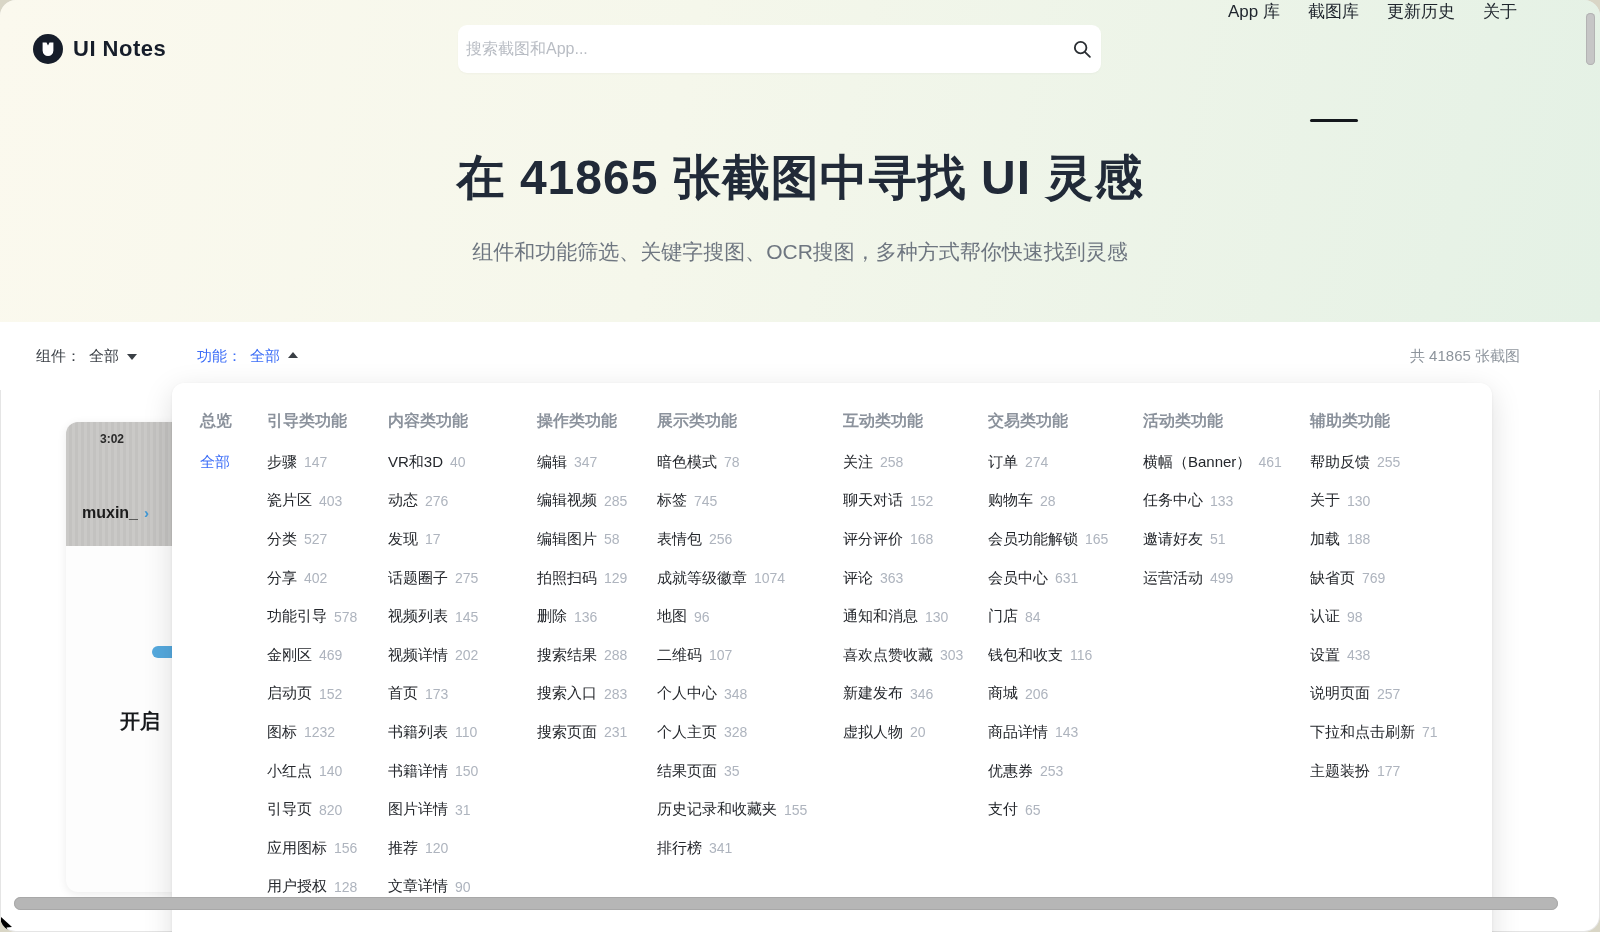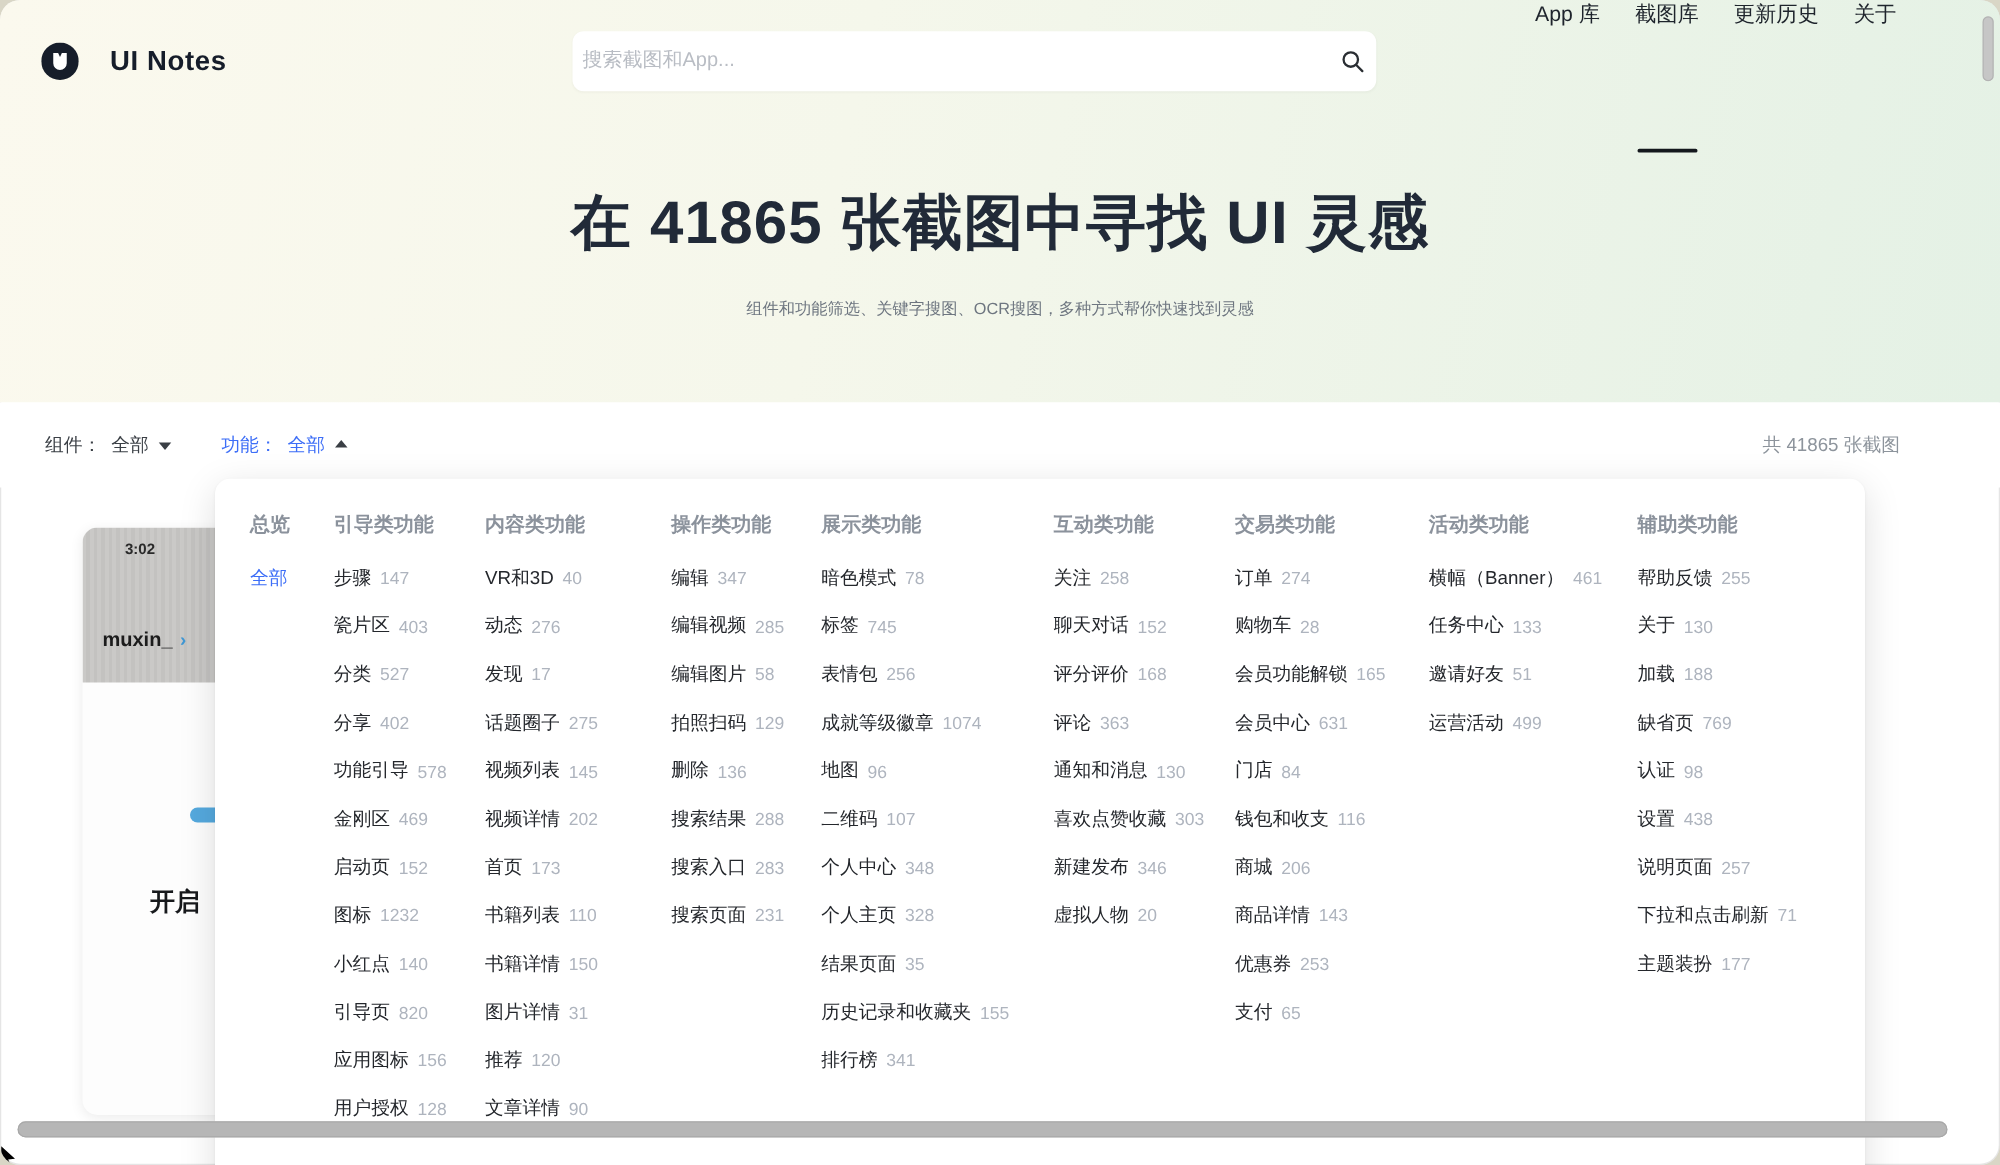"UI Notes" .logo { gap: 25px -> 10px }
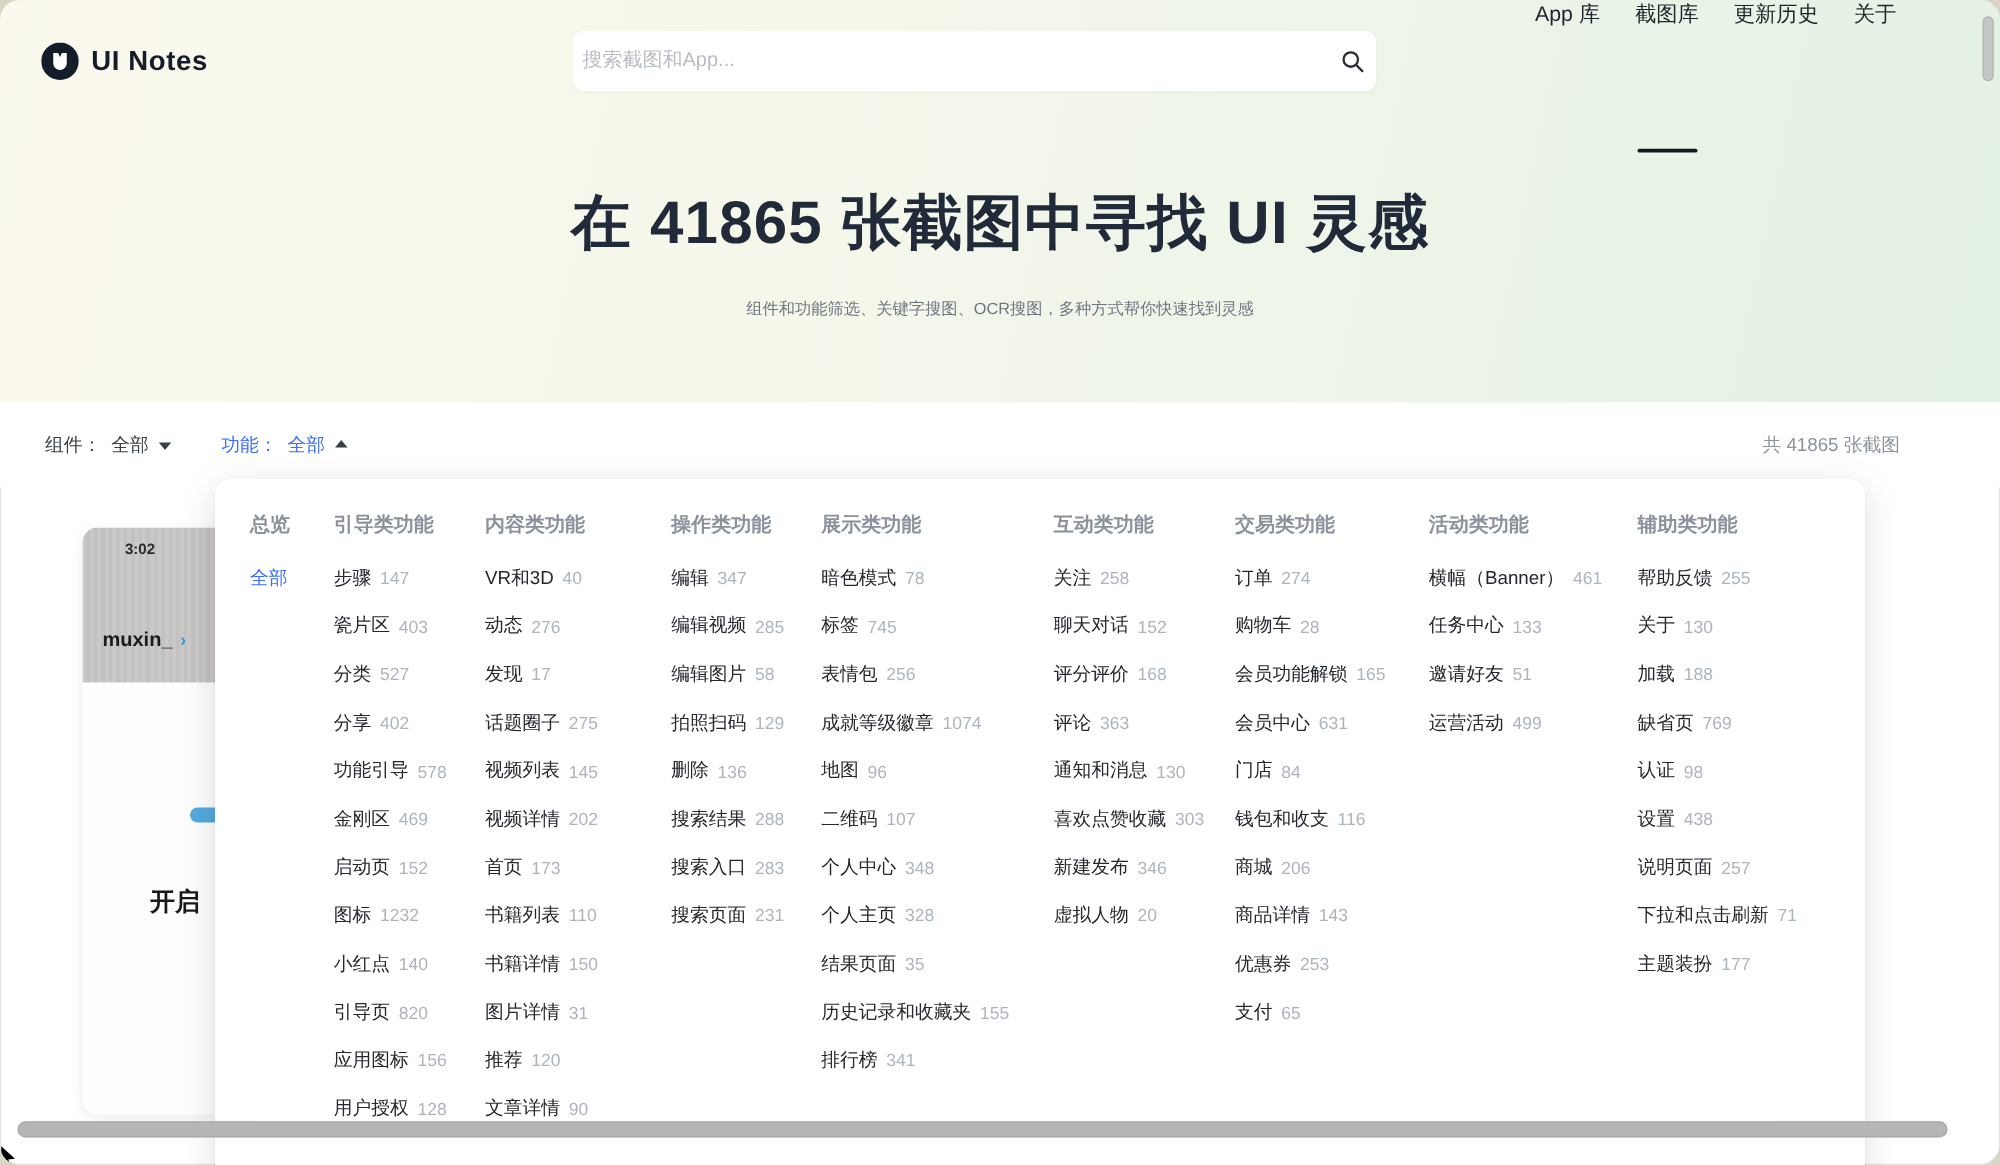"组件和功能筛选、关键字搜图、OCR搜图，多种方式帮你快速找到灵感" .hero-sub { font-size: 13px -> 21px }
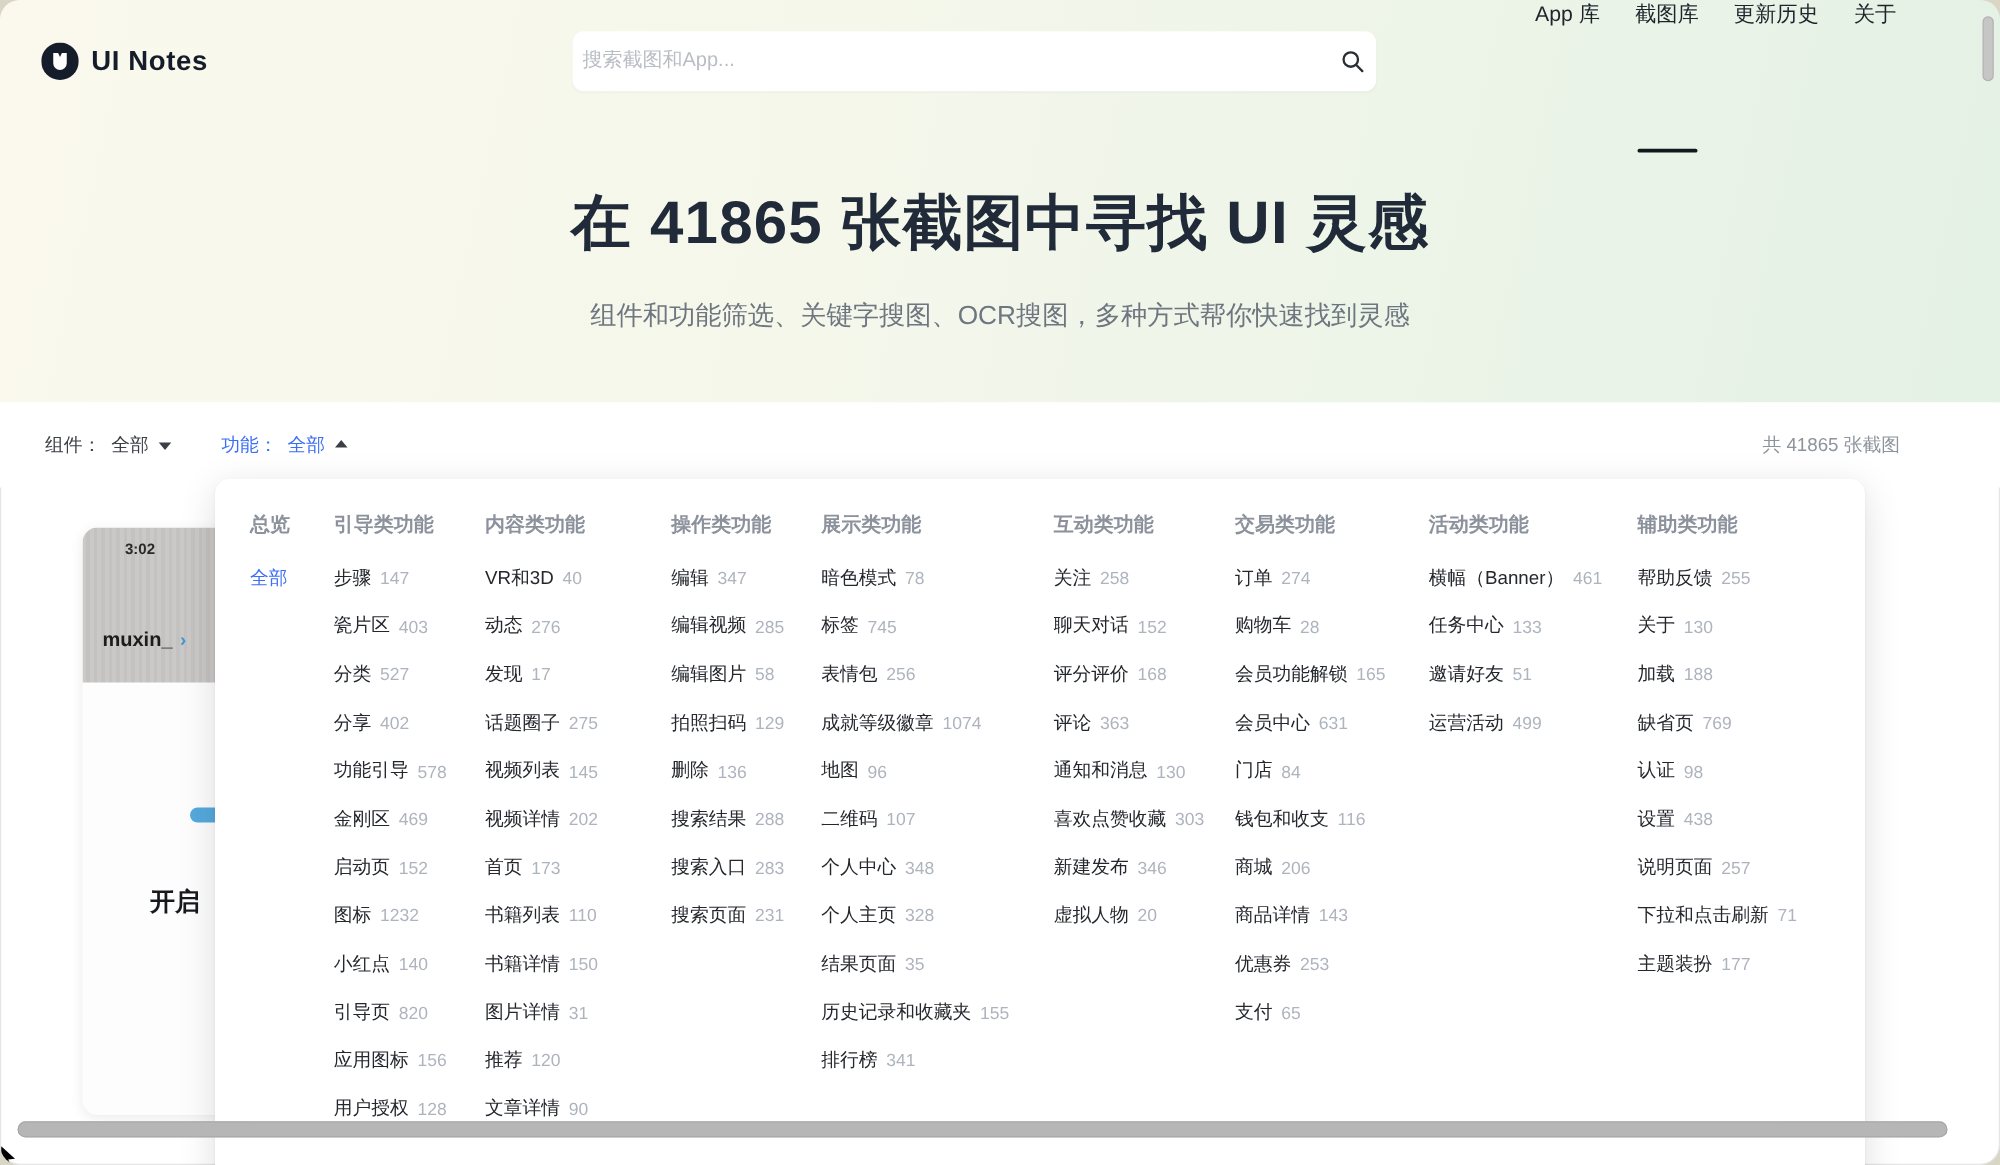"组件：" .filters { gap: 40px -> 60px }
